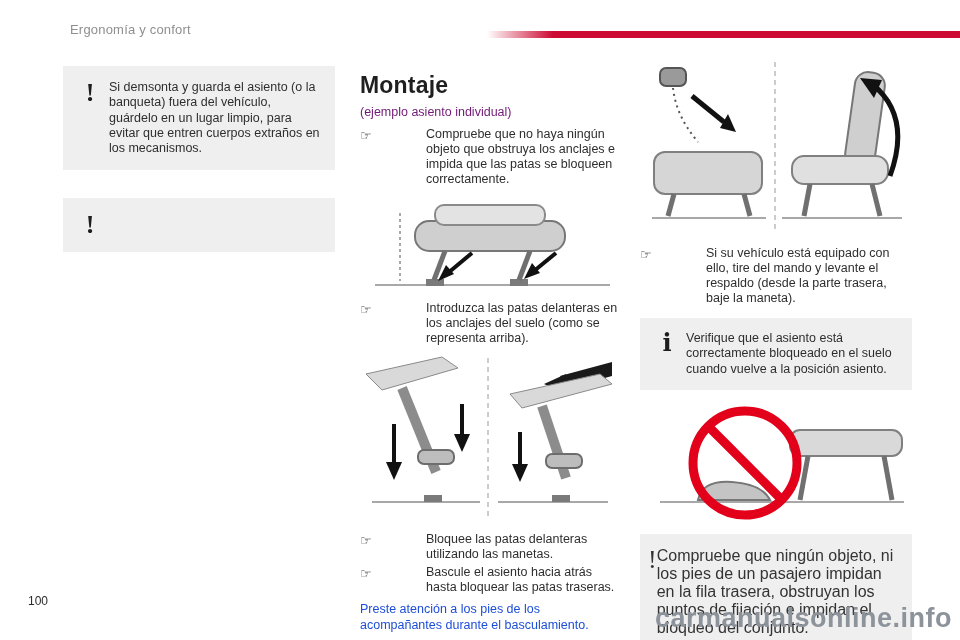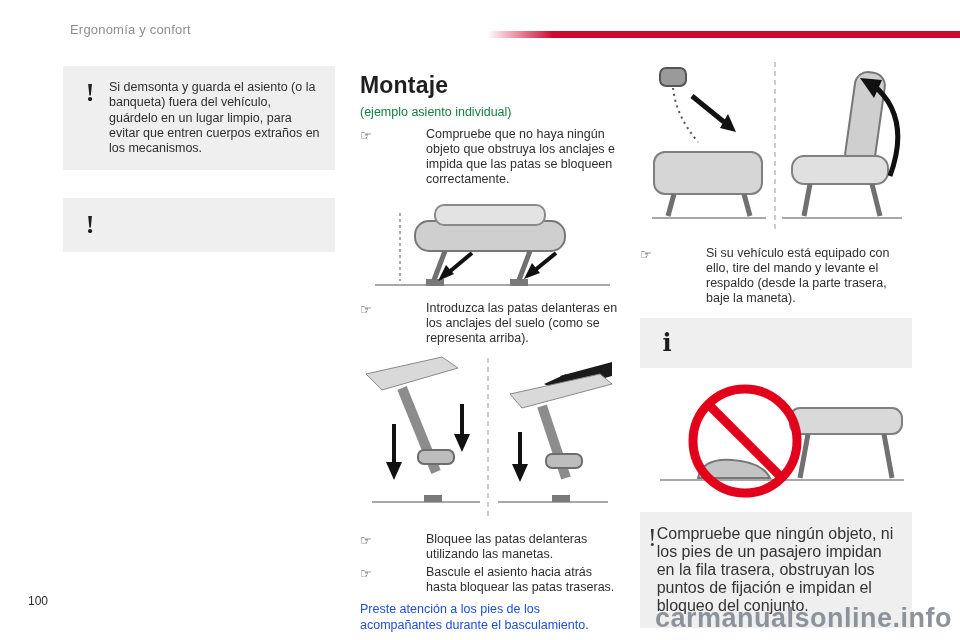"(ejemplo asiento individual)" .subtitle { color: #15803d -> #701a75 }
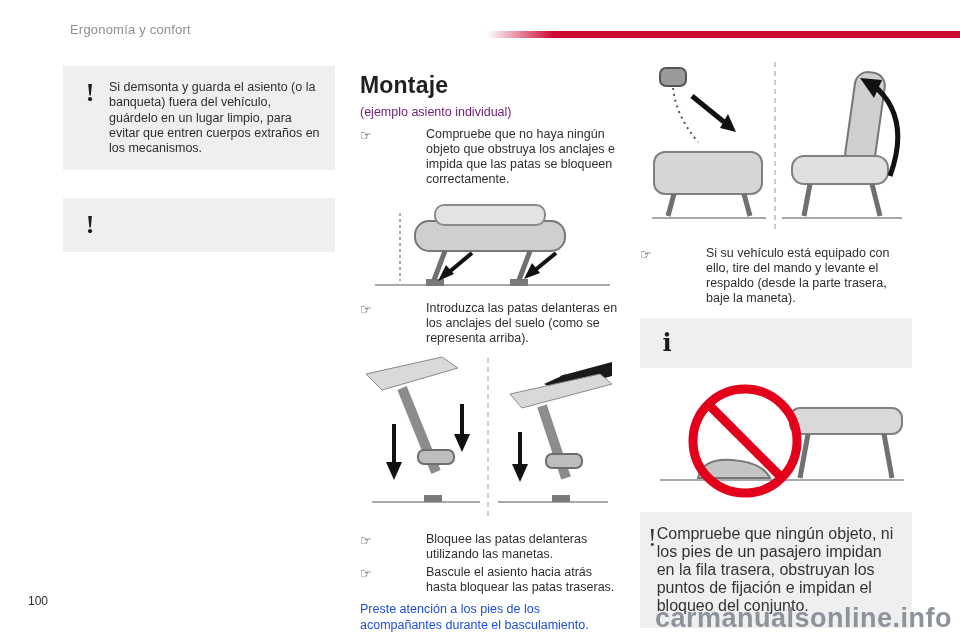"Verifique que el asiento está" p { html: none -> <p>Verifique que el asiento está correctamente bloqueado en el suelo cuando vuelve a la posición asiento.</p> }
